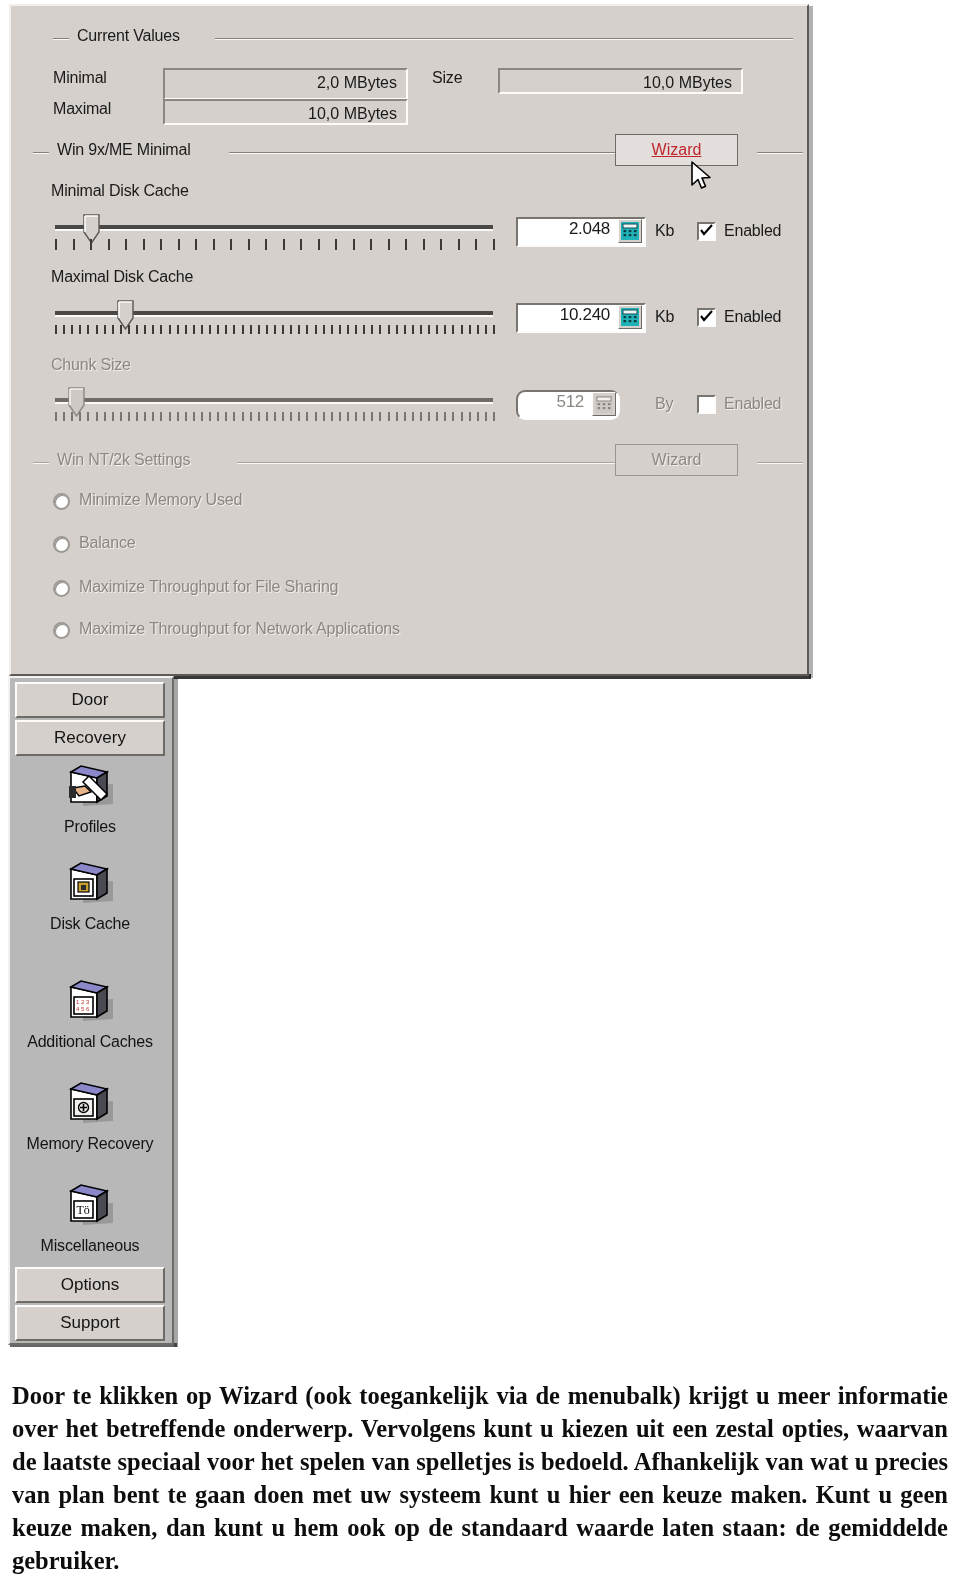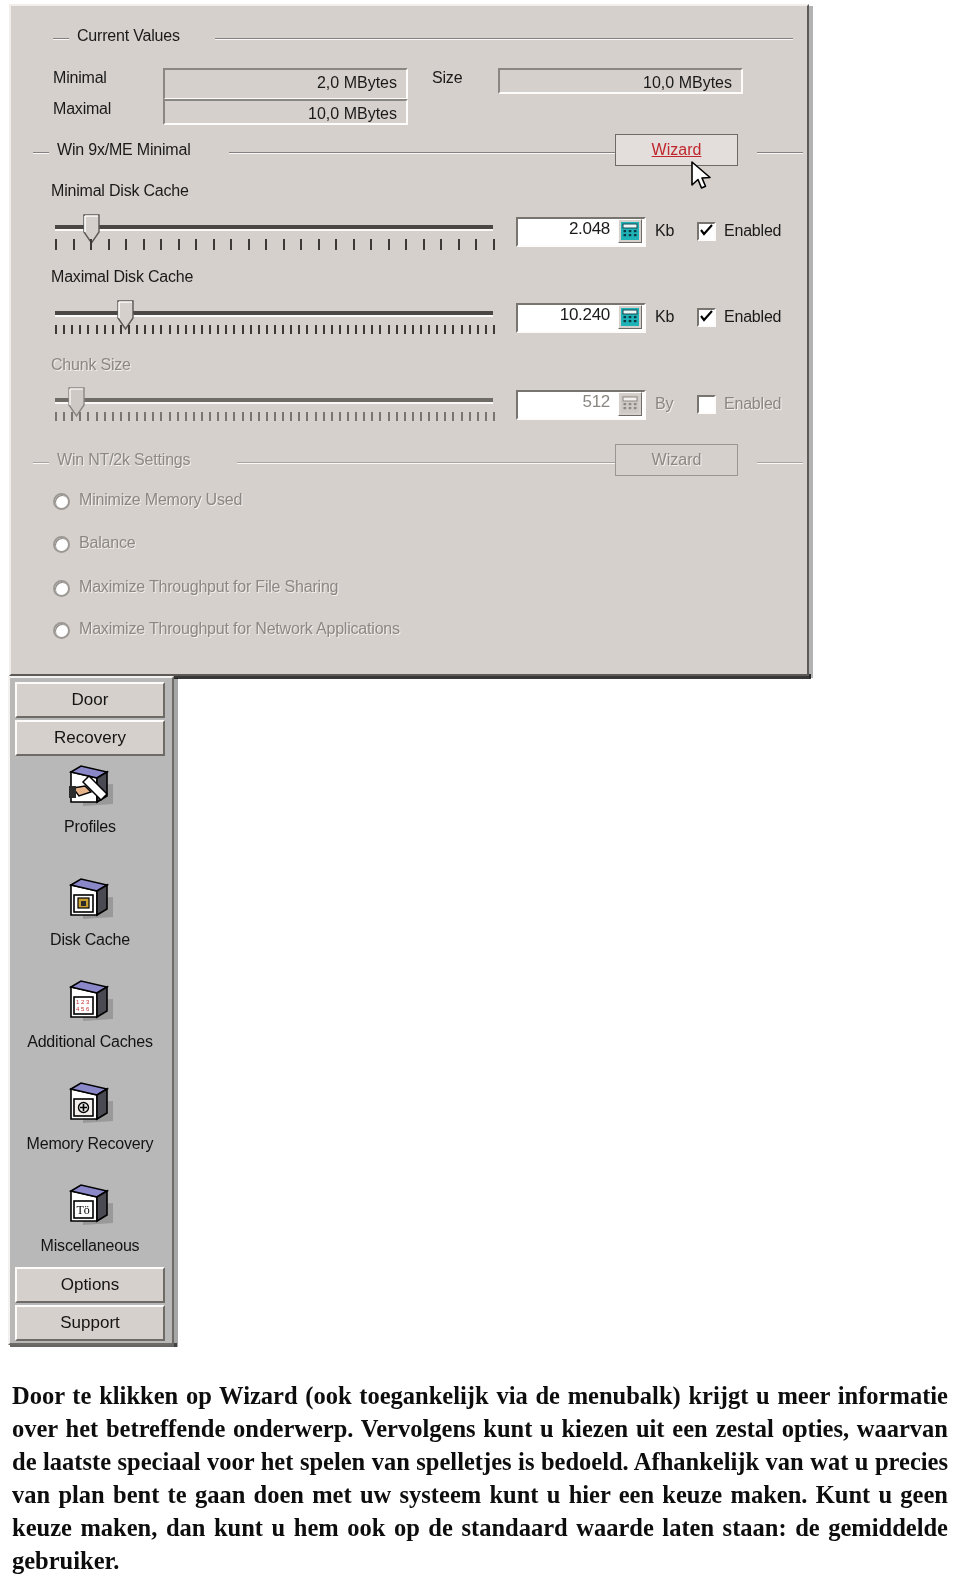"512" div.editwrap { border-radius: none -> 9px; width: 130px -> 104px }
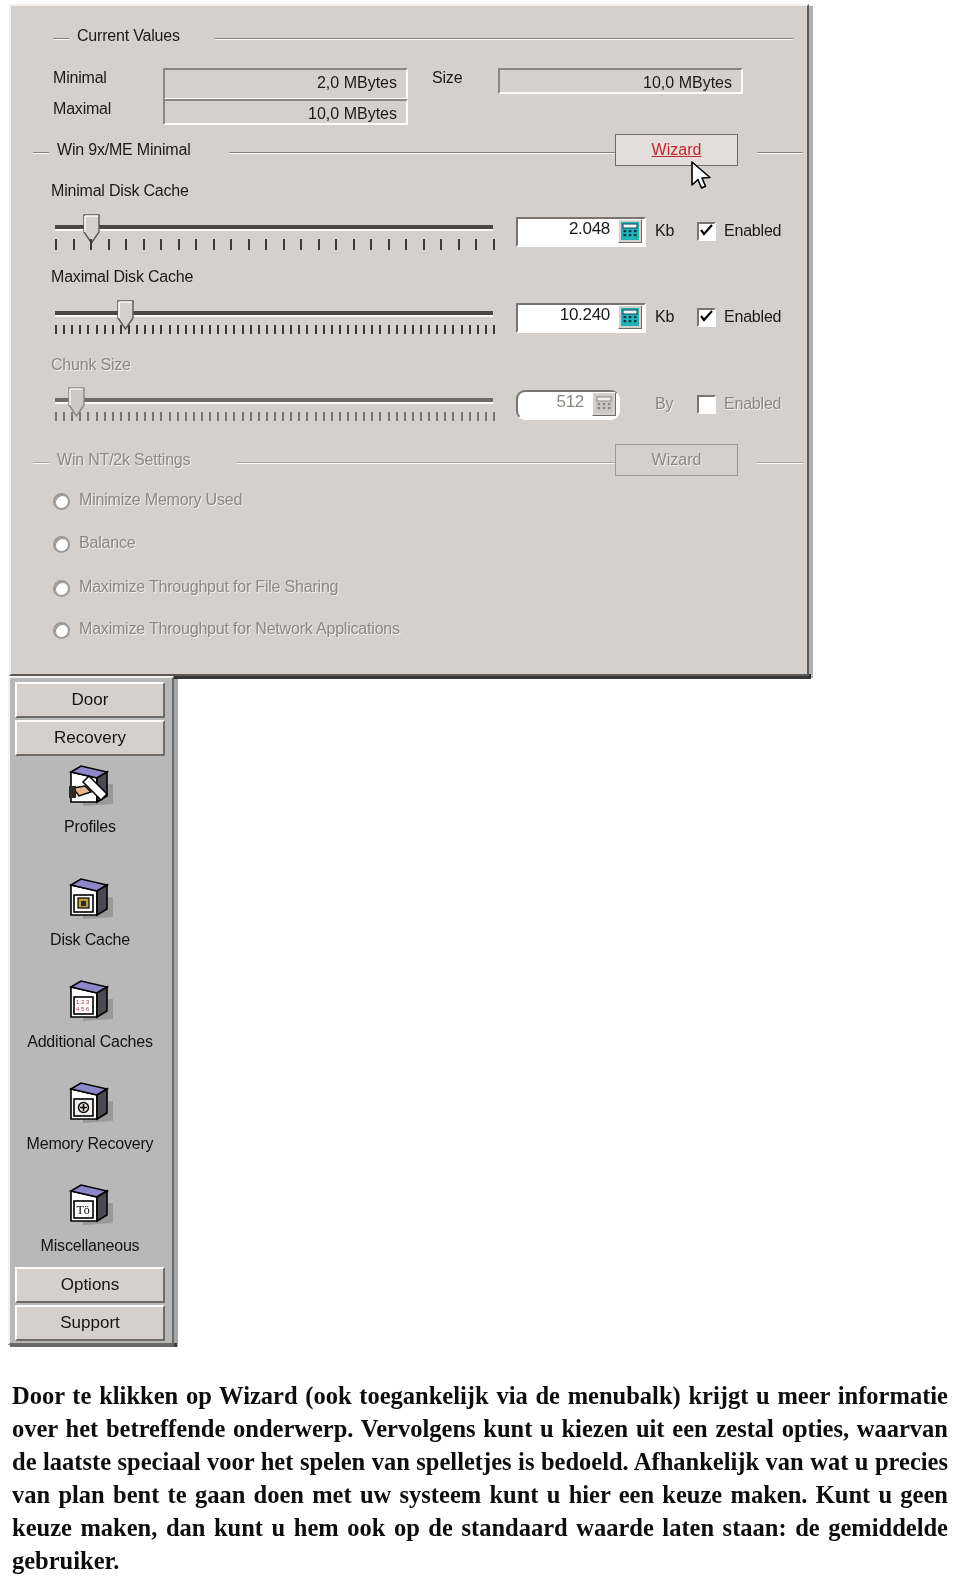"Disk Cache" div.iconitem { top: 194px -> 178px }
